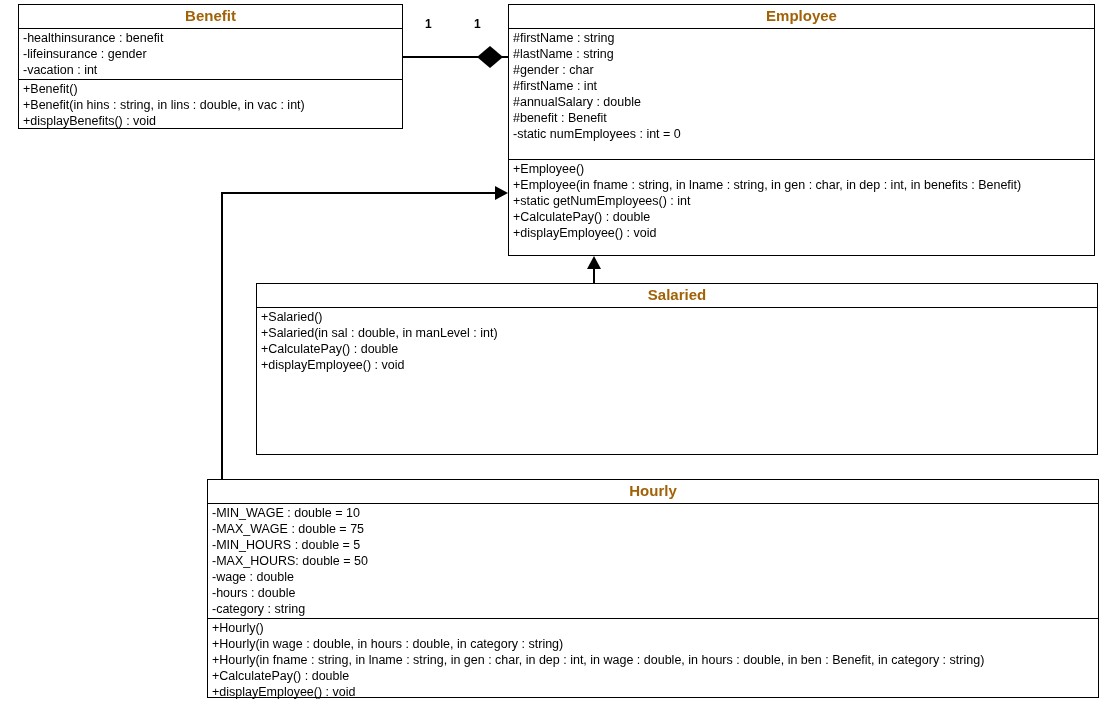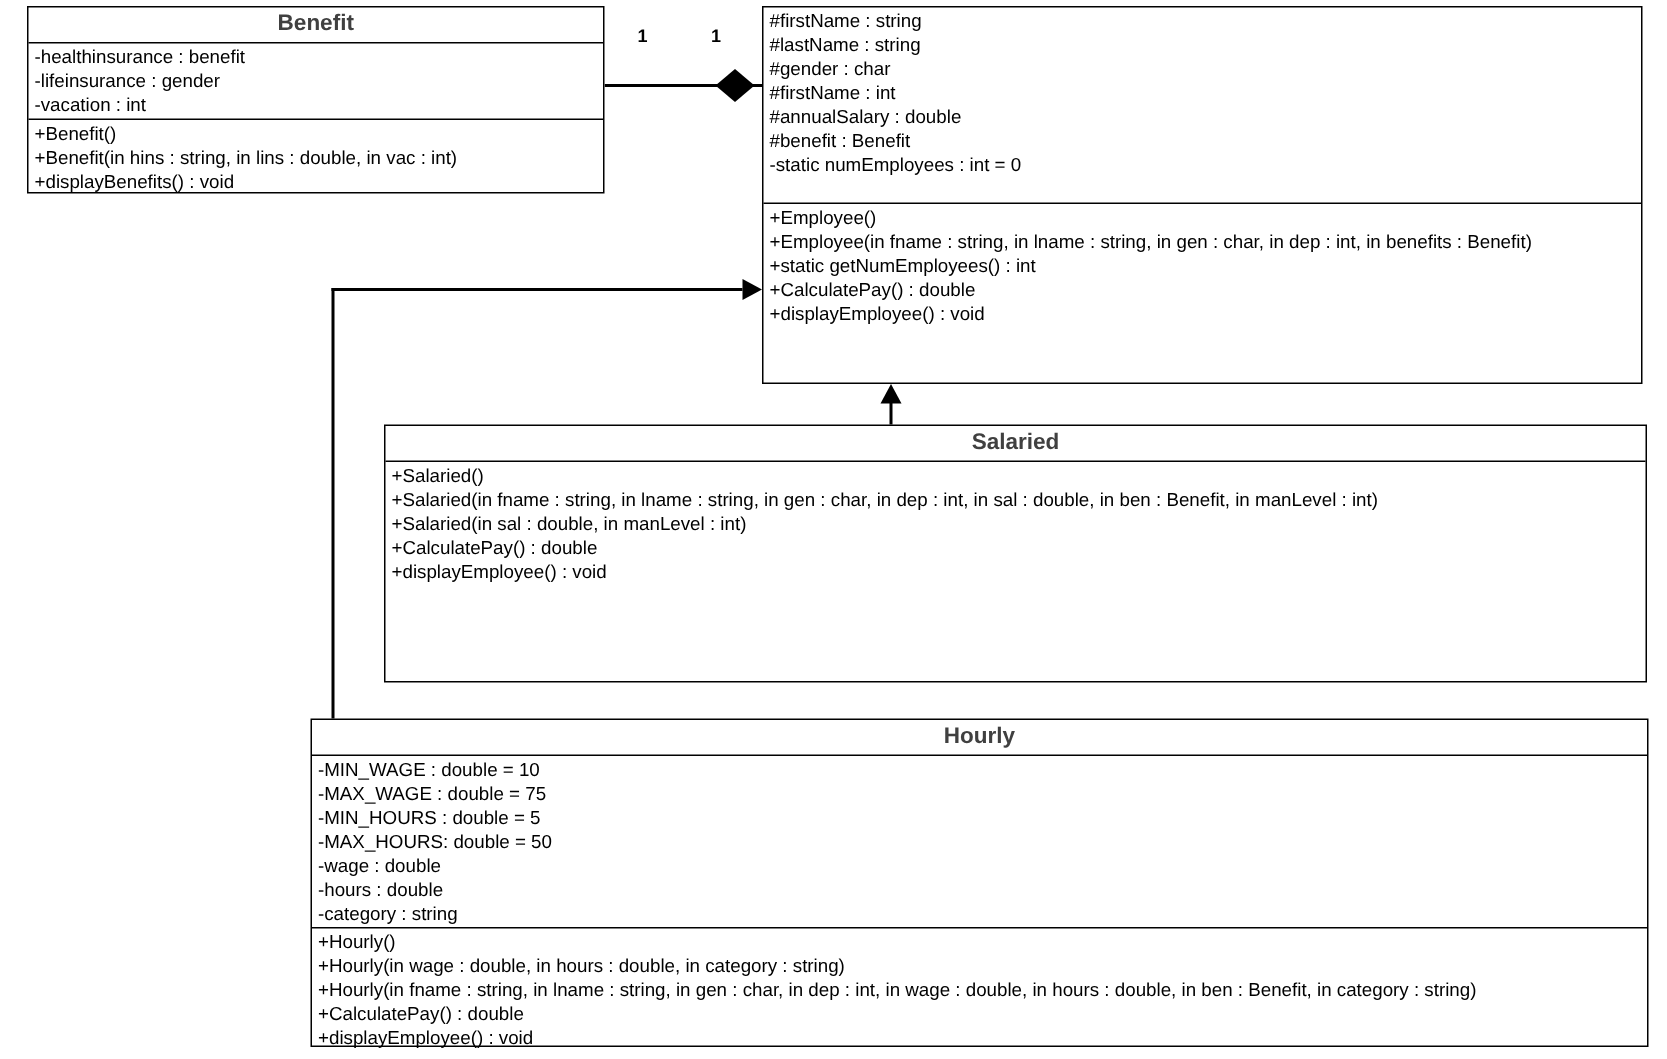"Benefit" .uml-title { color: #404040 -> #a16207 }
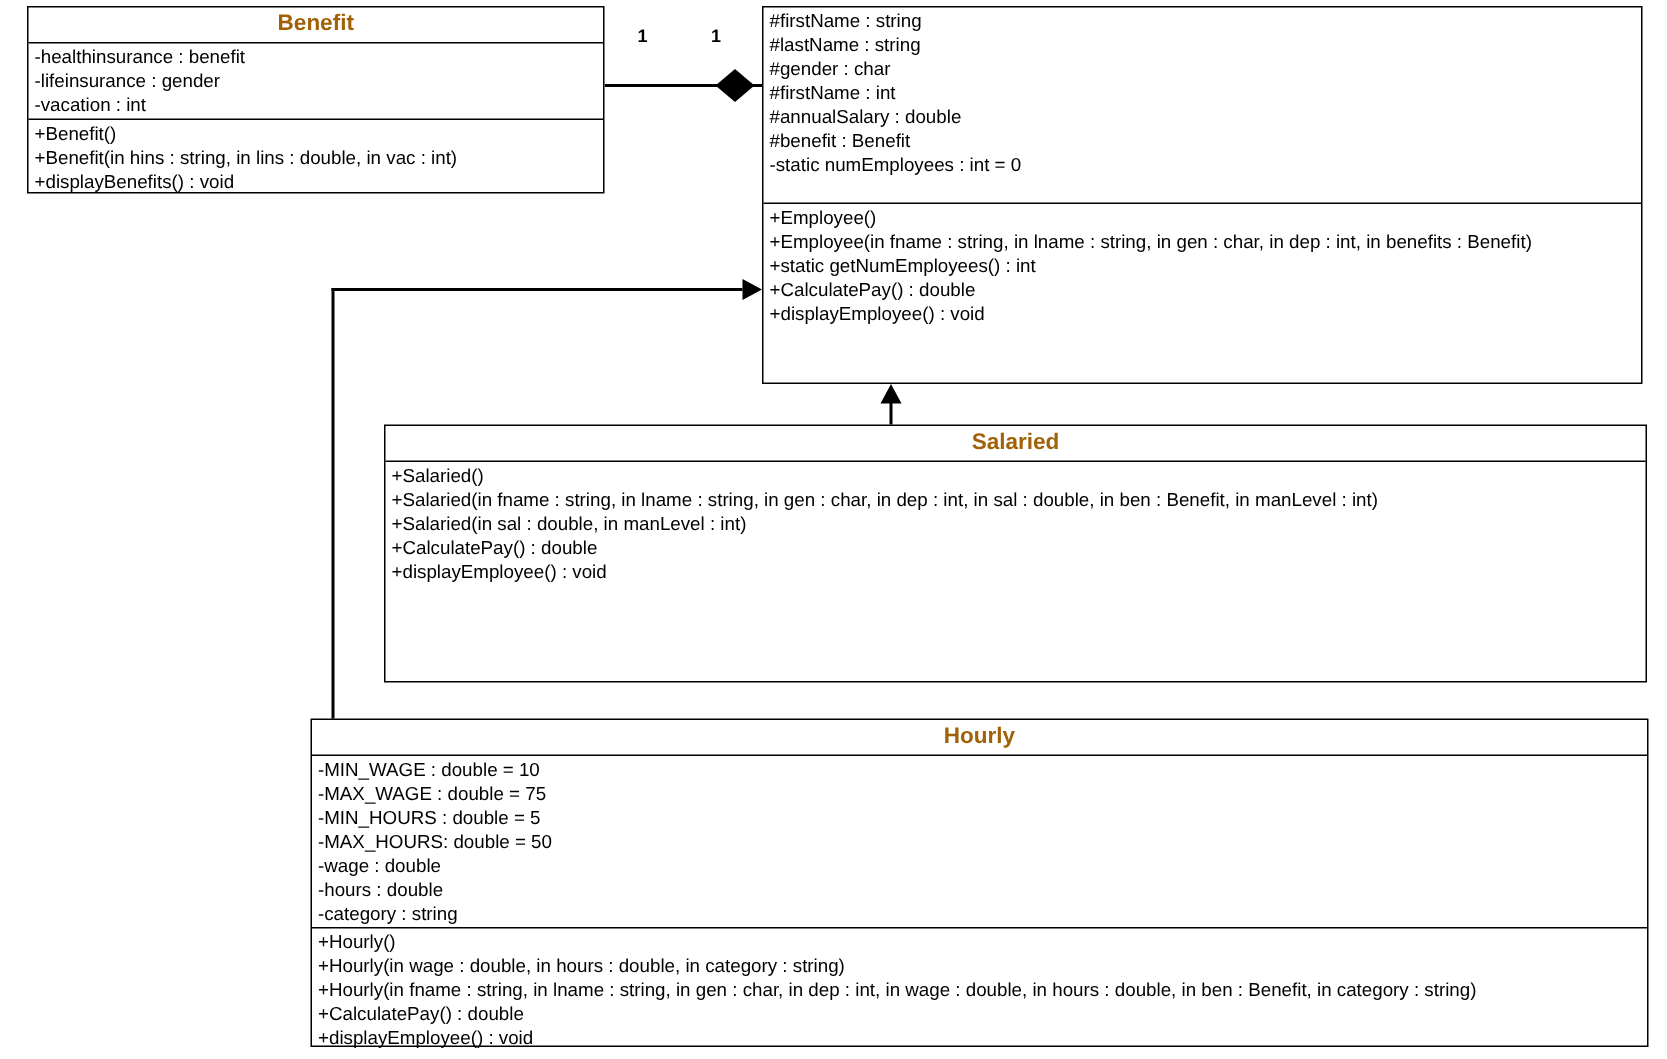"Employee" div.uml-title { html: none -> <div>Employee</div> }
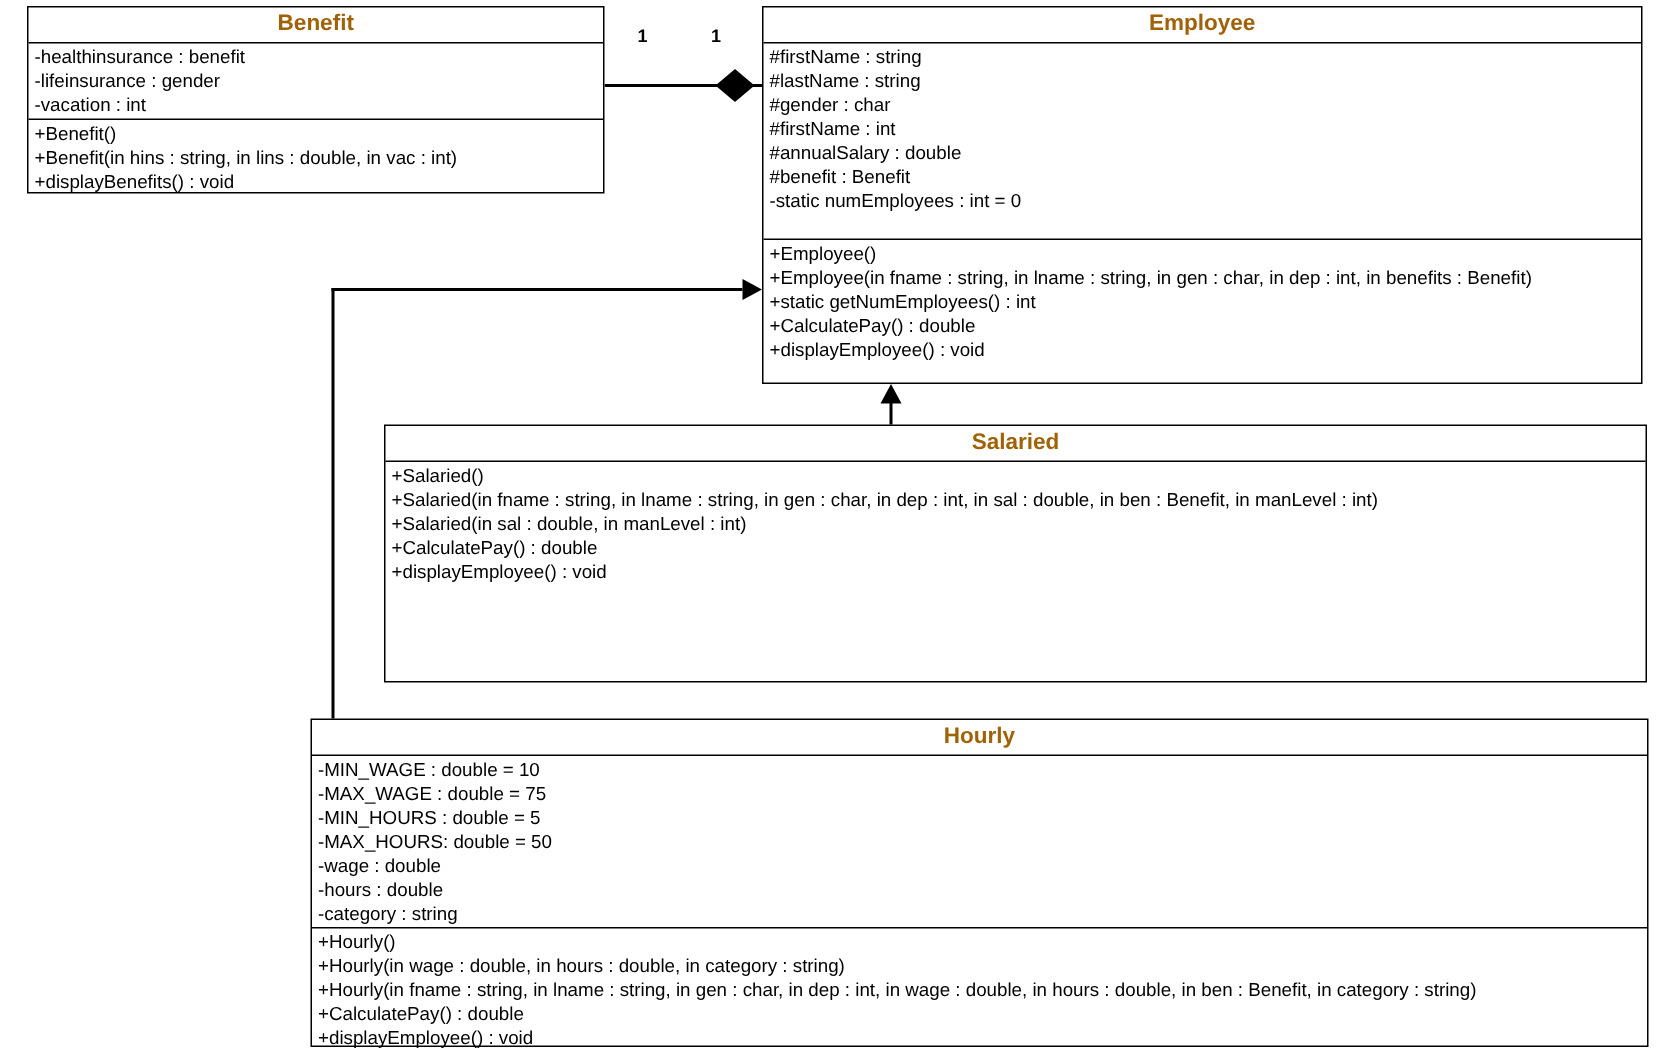"+Salaried(in fname : string, in" div.uml-row { html: <div>+Salaried(in fname : string, in lname : string, in gen : char, in dep : int, in sal : double, in ben : Benefit, in manLevel : int)</div> -> none }
